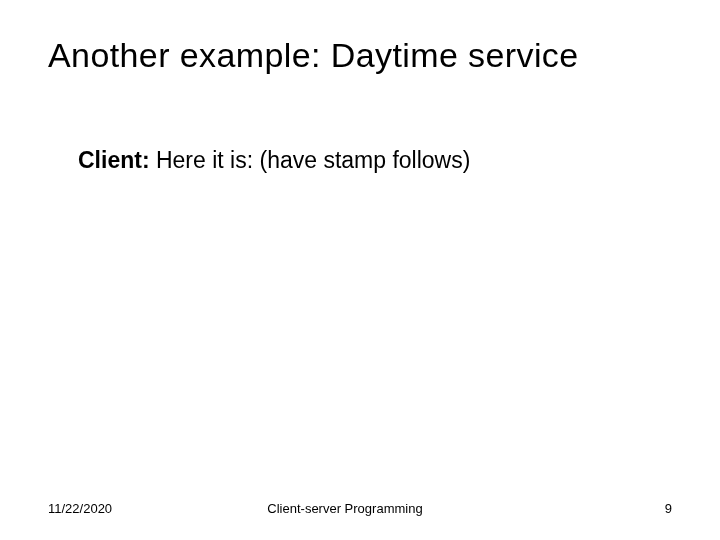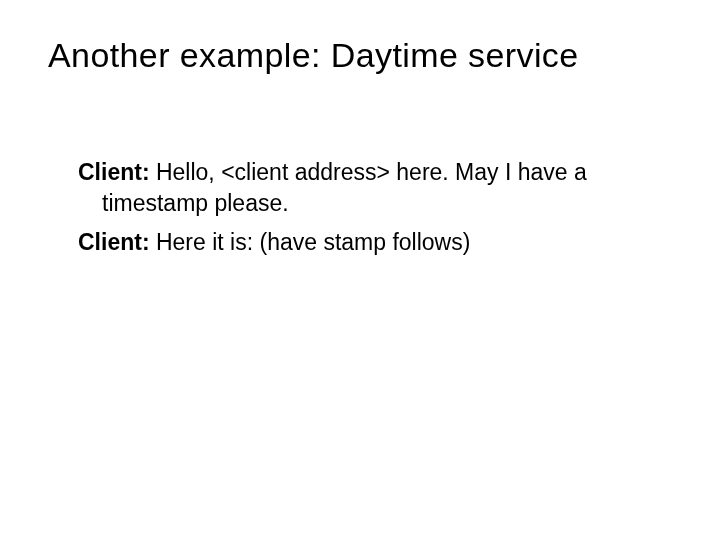"Another example: Daytime service" .slide { gap: 12px -> none }
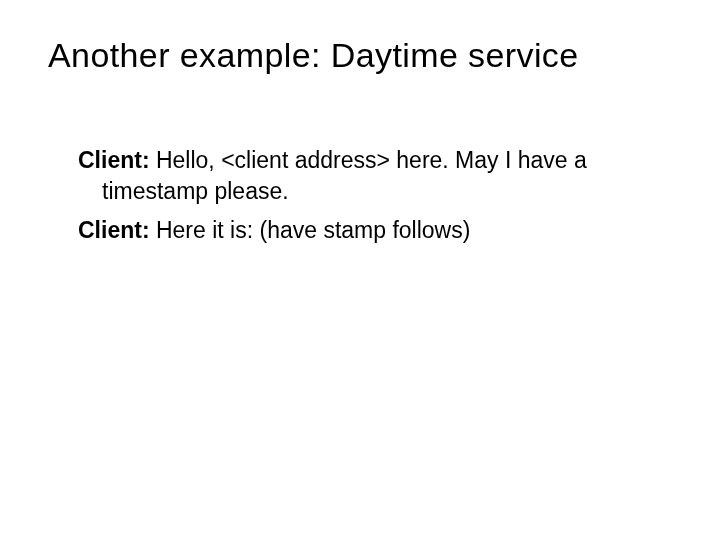"Client: Hello, <client address> here." div.para { html: <div> <span>Client:</span><span> Hello, &lt;client address&gt; here. May I have a</span> <div>timestamp please.</div> </div> -> none }
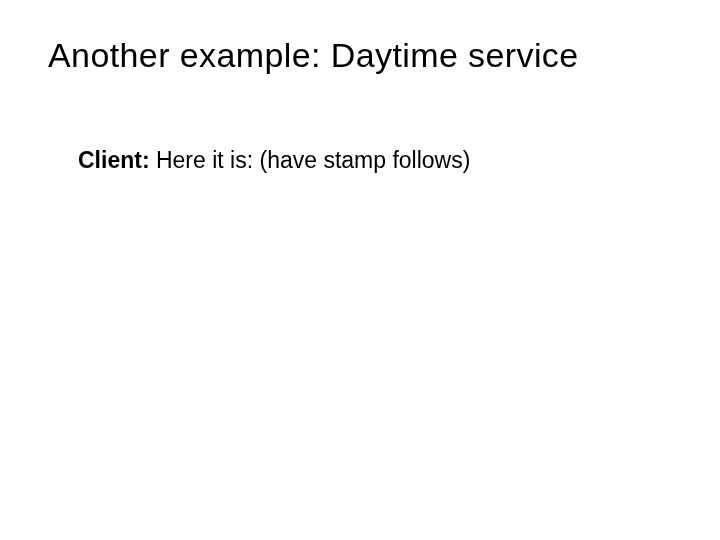"11/22/2020" div.footer { html: none -> <div> <span>11/22/2020</span> <span>Client-server Programming</span> <span>9</span> </div> }
